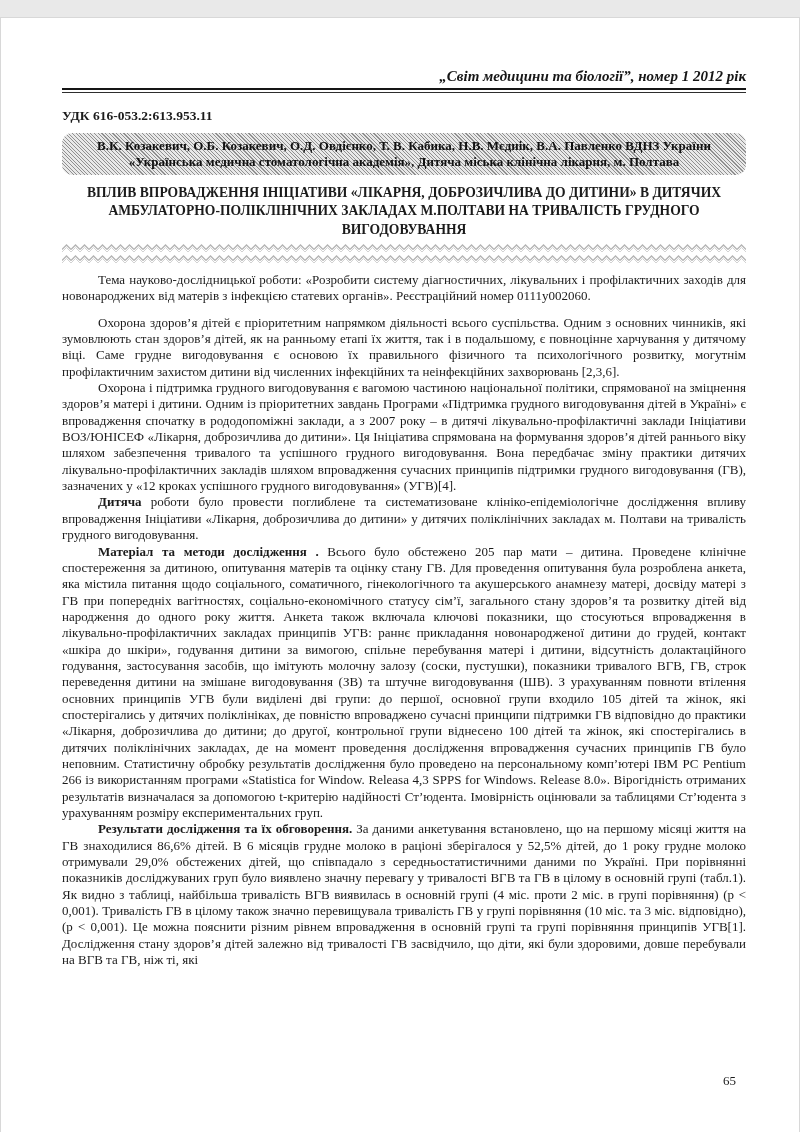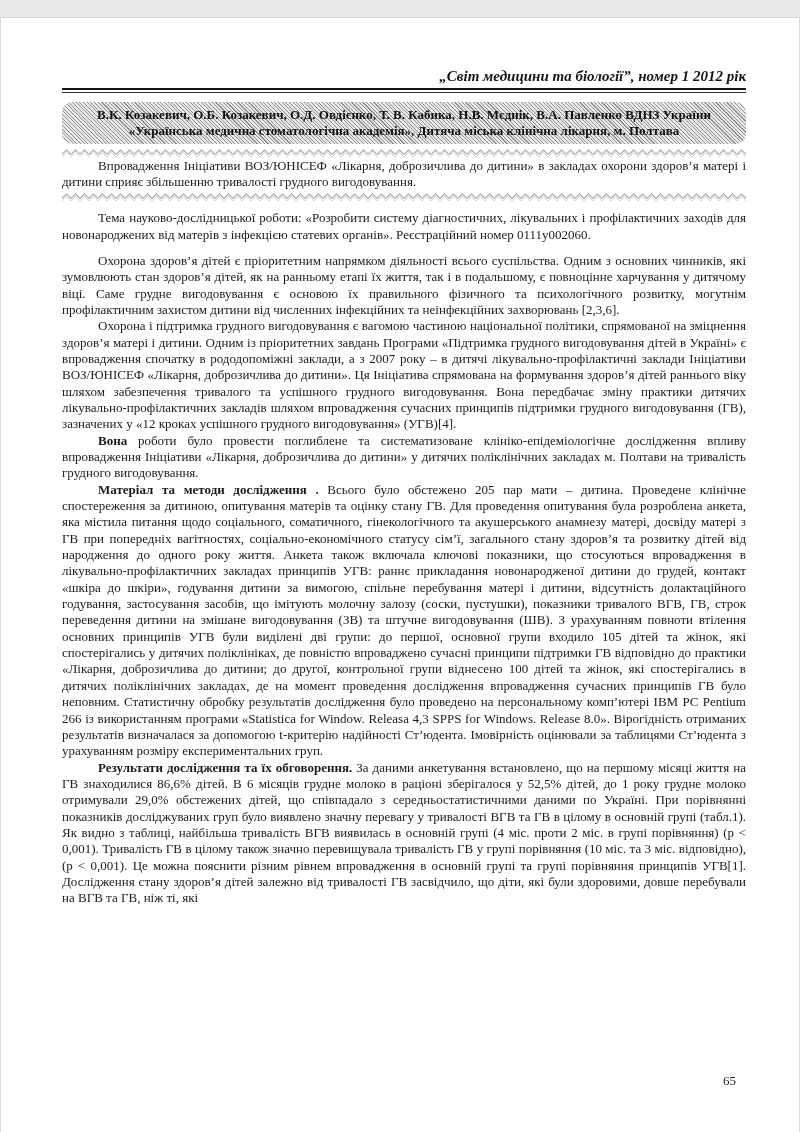"УДК 616-053.2:613.953.11" div.udc { html: none -> <div>УДК 616-053.2:613.953.11</div> }
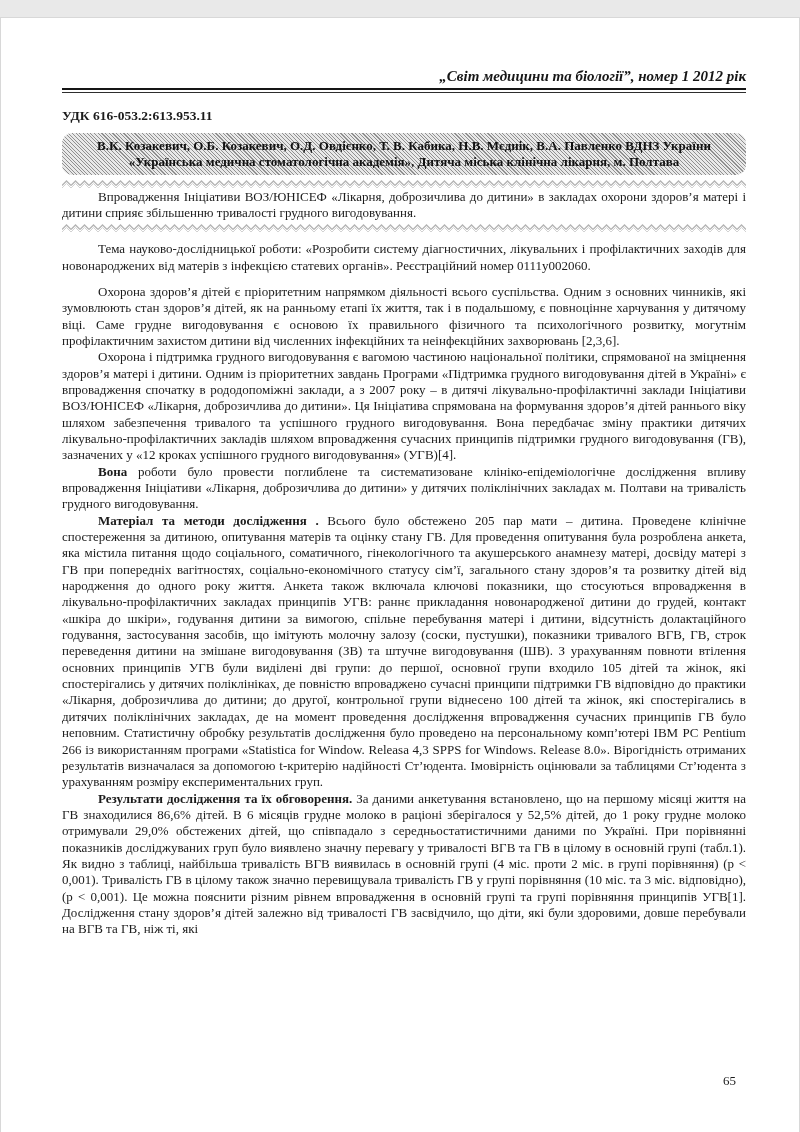"ВПЛИВ ВПРОВАДЖЕННЯ ІНІЦІАТИВИ «ЛІКАРНЯ," div.article-title { html: none -> <div>ВПЛИВ ВПРОВАДЖЕННЯ ІНІЦІАТИВИ «ЛІКАРНЯ, ДОБРОЗИЧЛИВА ДО ДИТИНИ» В ДИТЯЧИХ АМБУЛАТОРНО-ПОЛІКЛІНІЧНИХ ЗАКЛАДАХ М.ПОЛТАВИ НА ТРИВАЛІСТЬ ГРУДНОГО ВИГОДОВУВАННЯ</div> }
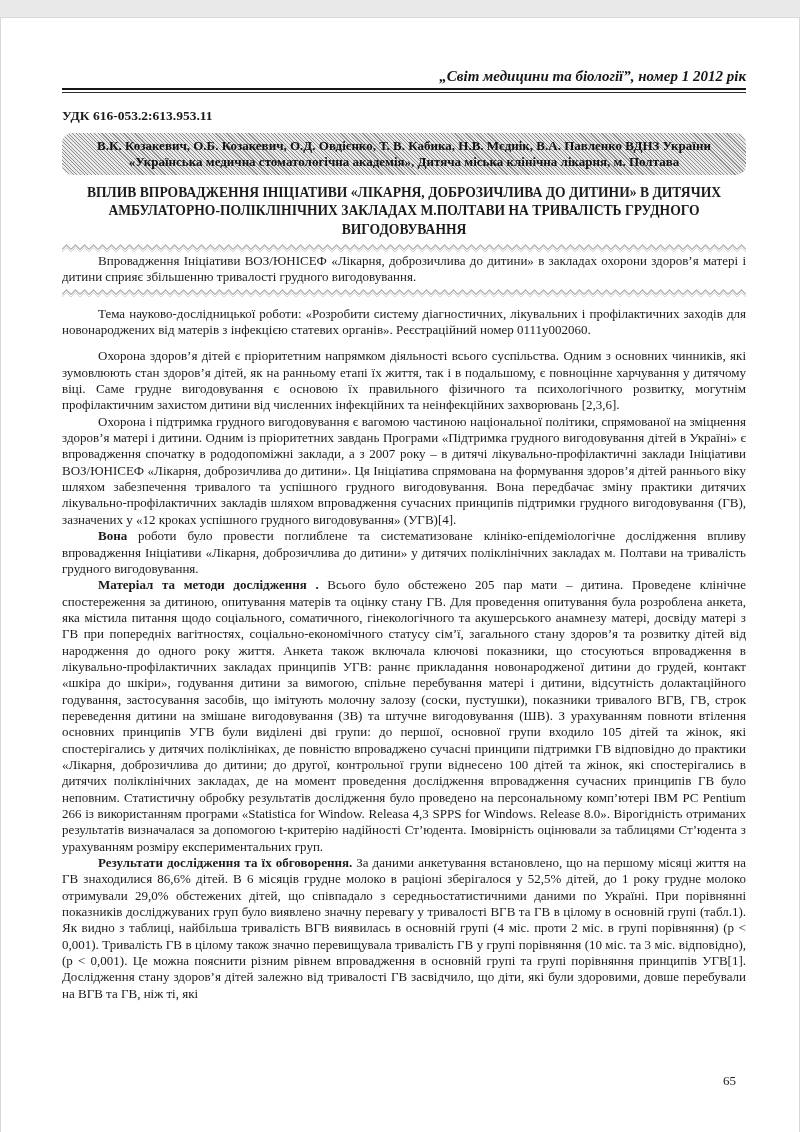"Впровадження Ініціативи ВОЗ/ЮНІСЕФ" p.doc { html: <p>Впровадження Ініціативи ВОЗ/ЮНІСЕФ «Лікарня, доброзичлива до дитини» в закладах охорони здоров’я матері і дитини сприяє збільшенню тривалості грудного вигодовування.</p> -> none }
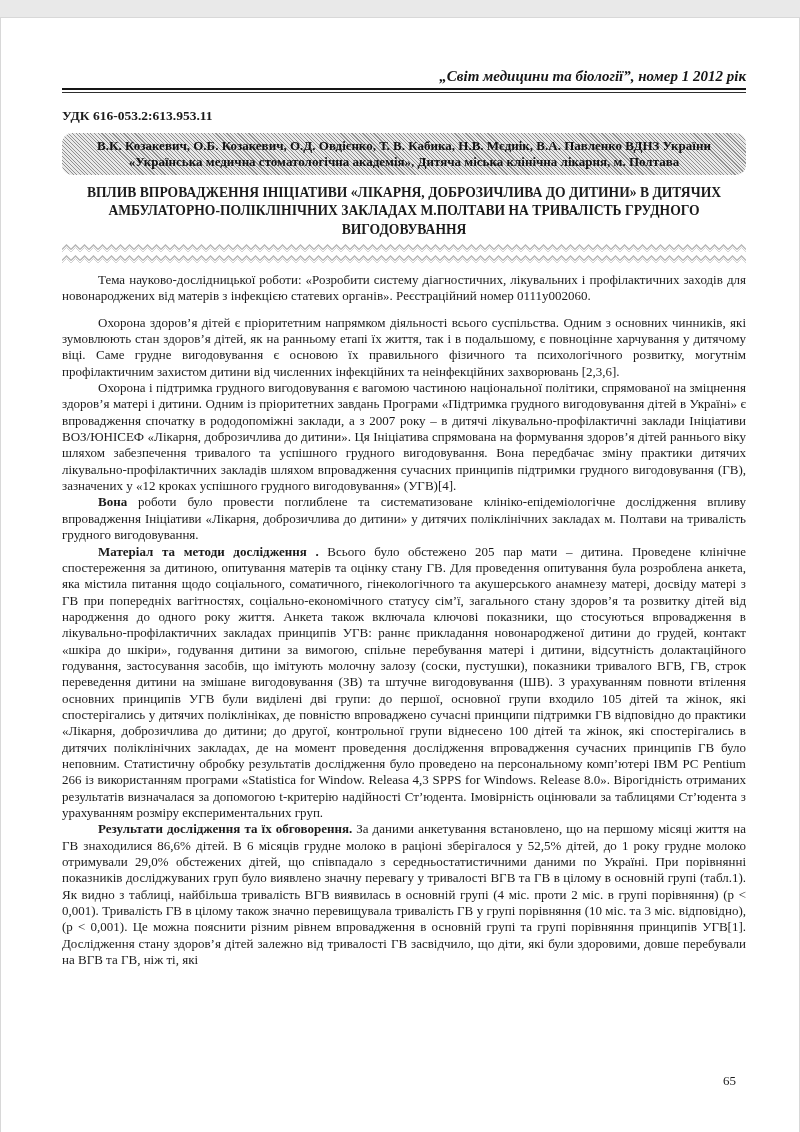"Вона" b.lead { text: Вона -> Дитяча }
